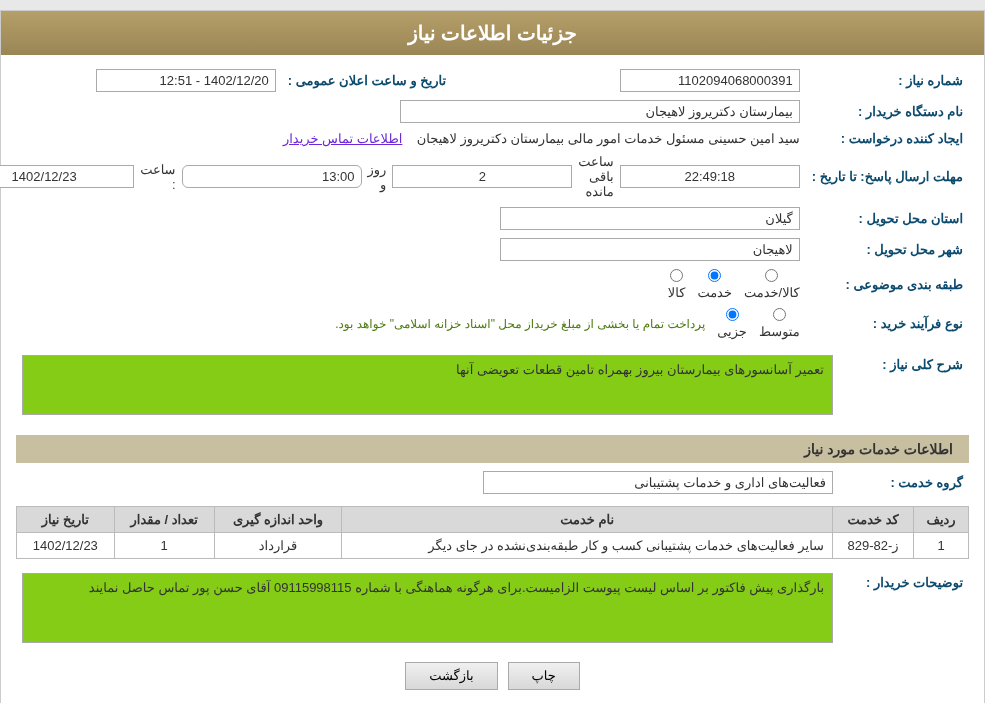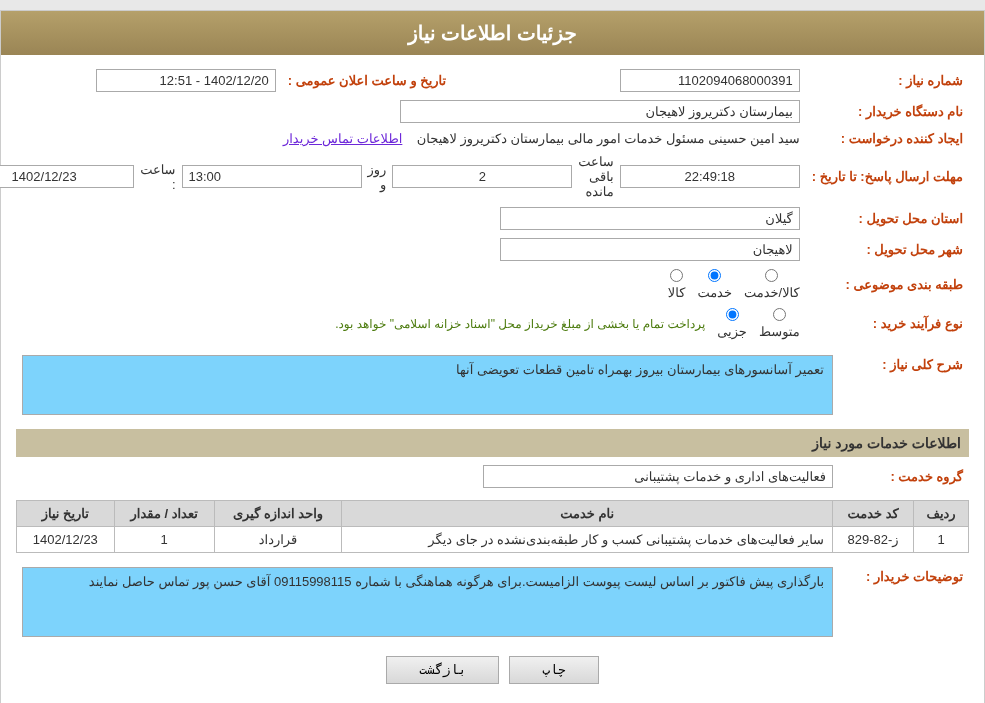"تاریخ و ساعت اعلان عمومی" .label-cell { color: #c2410c -> #0c4a6e }
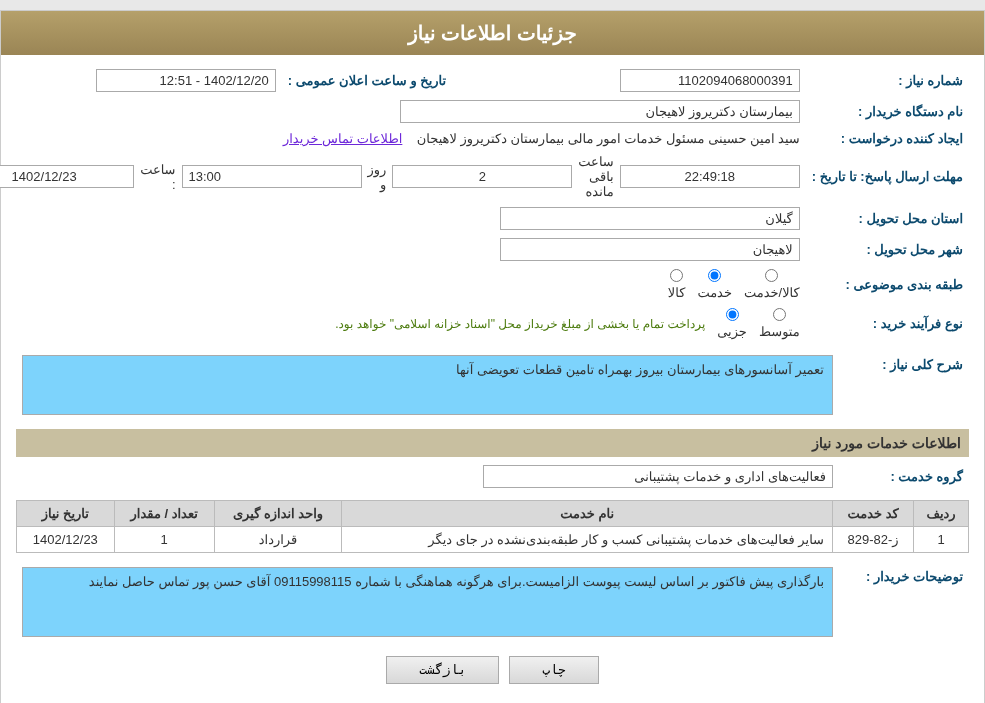"13:00" span.input-box { border-radius: none -> 6px; text-align: left -> right }
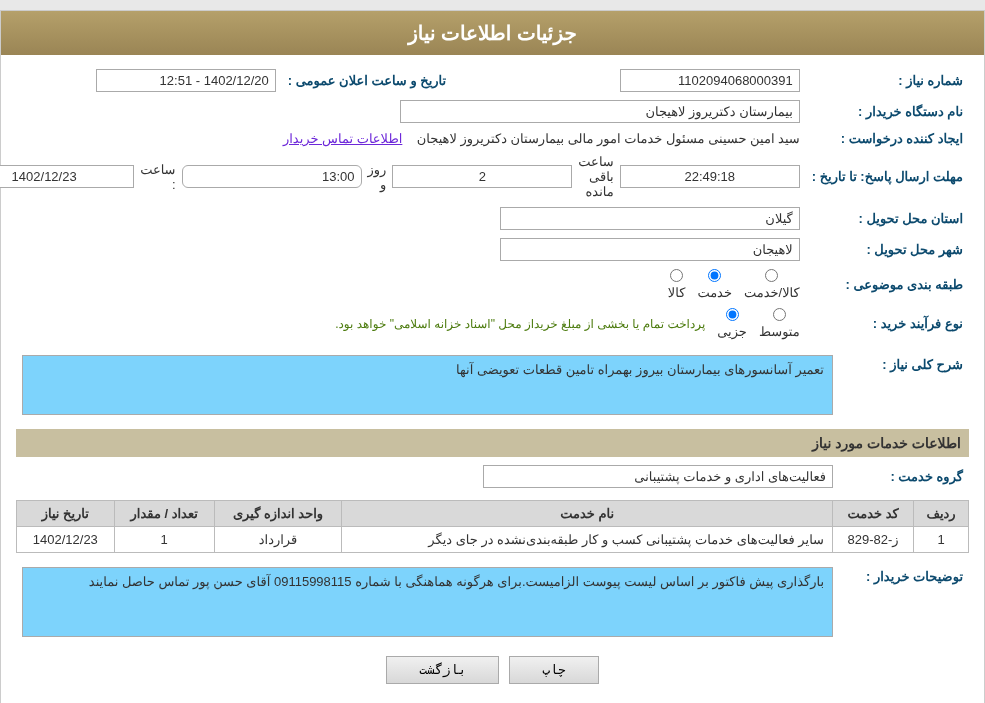"تعمیر آسانسورهای بیمارستان بیروز بهمراه" .description-box { background: #7dd3fc -> #84cc16 }
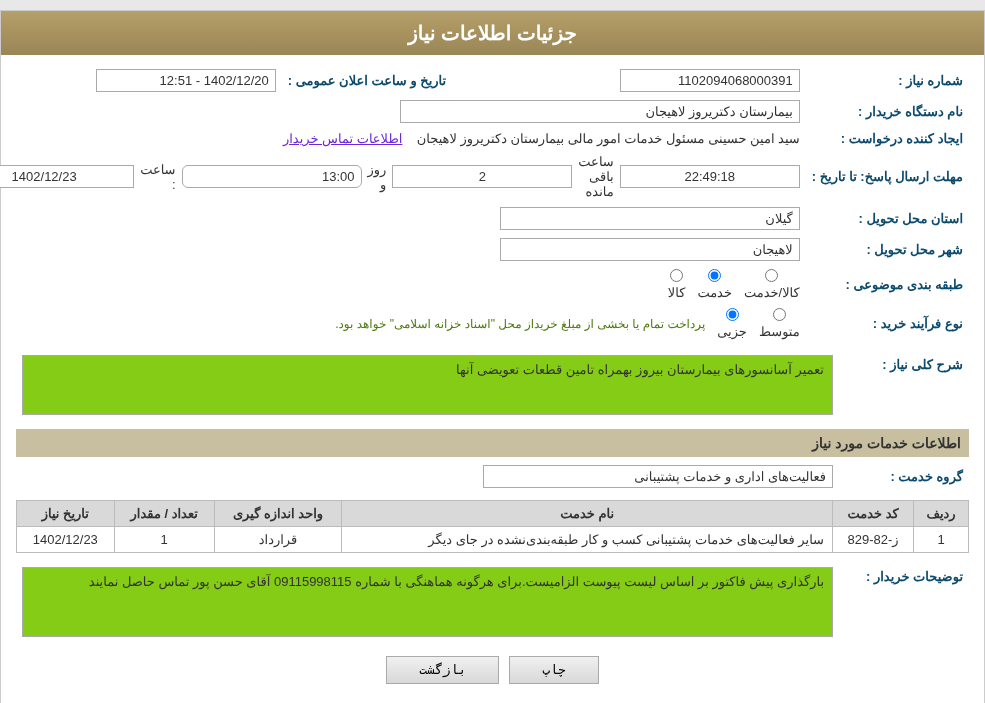"اطلاعات خدمات مورد نیاز" .section-header { margin: 10px 0 4px 0 -> 16px 0 4px 0; padding: 6px 8px -> 6px 16px }
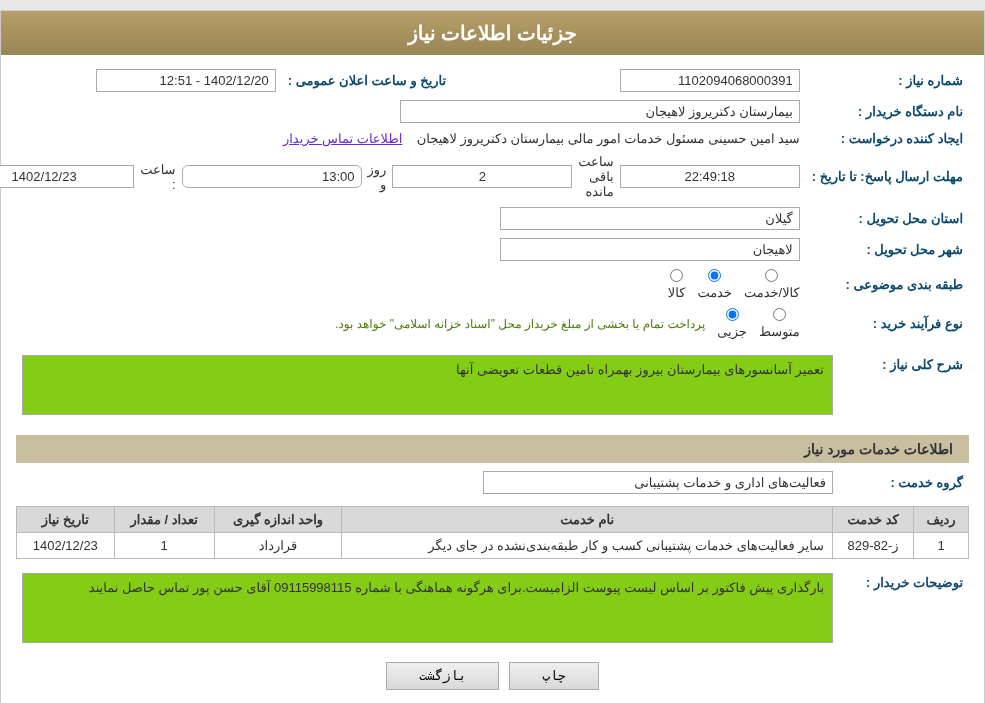"بازگشت" .btn { font-family: Liberation Mono, monospace -> Liberation Serif, serif; padding: 5px 32px -> 5px 23px }
